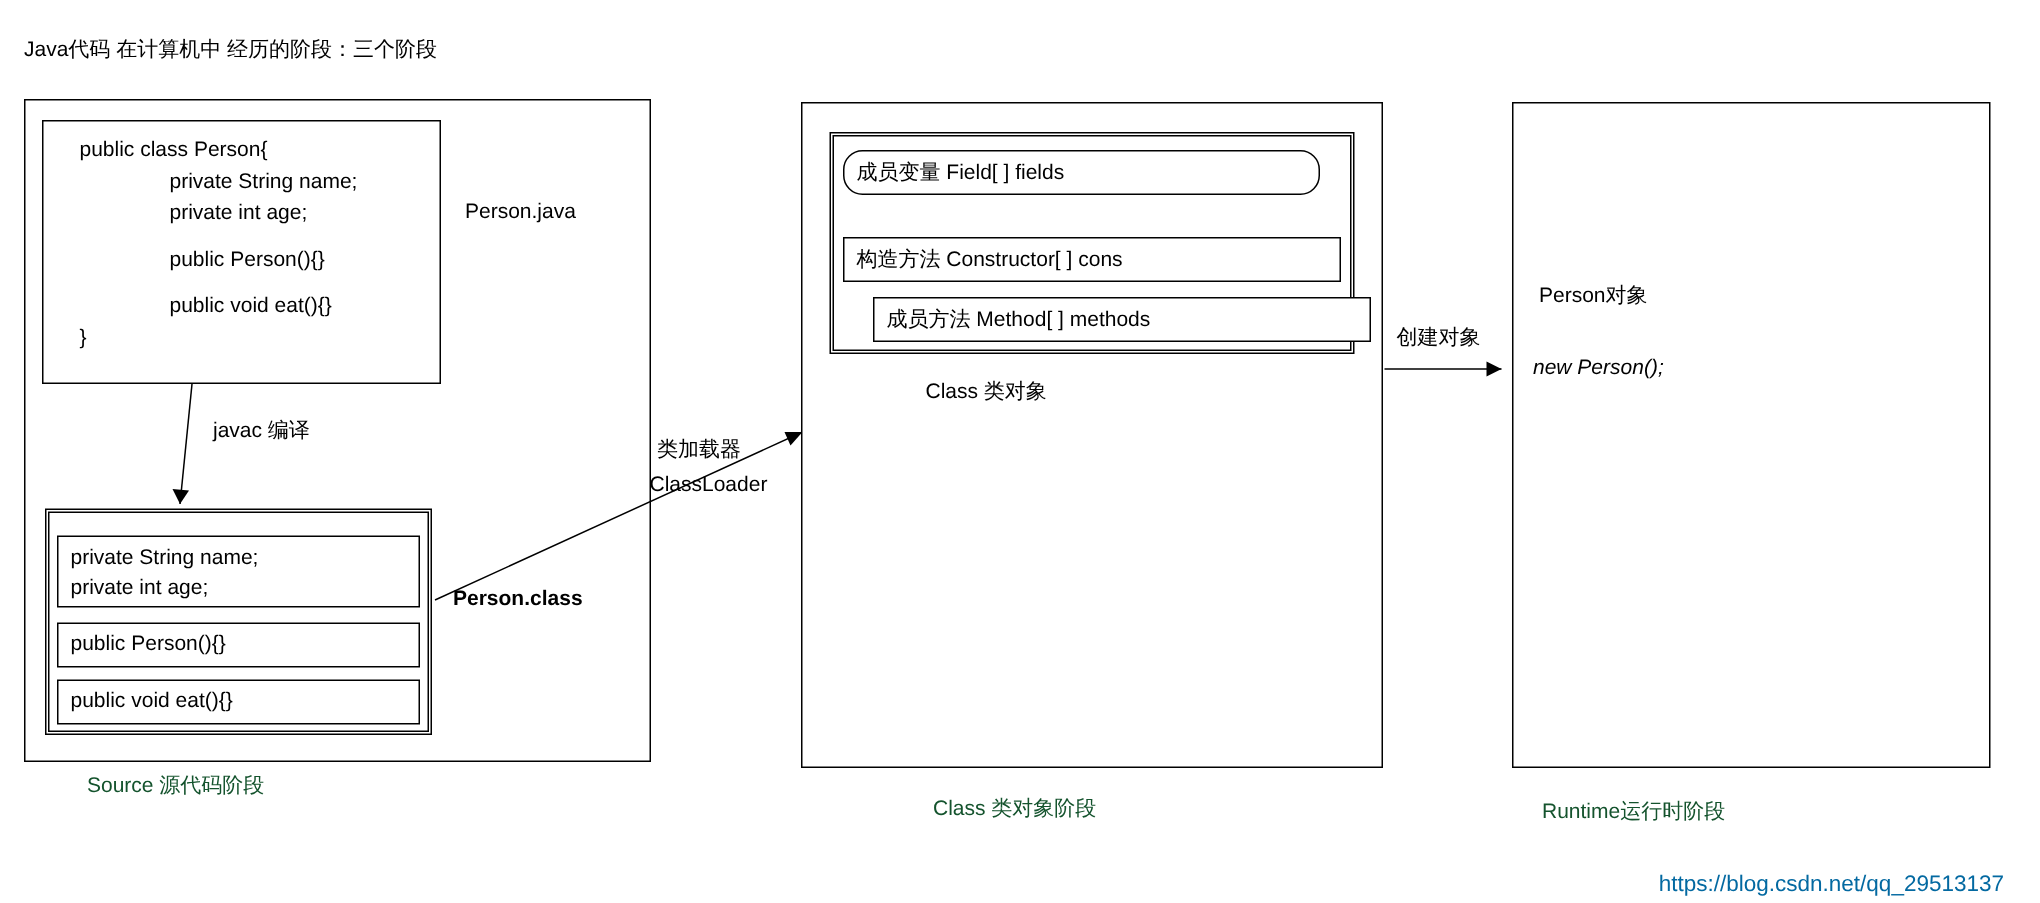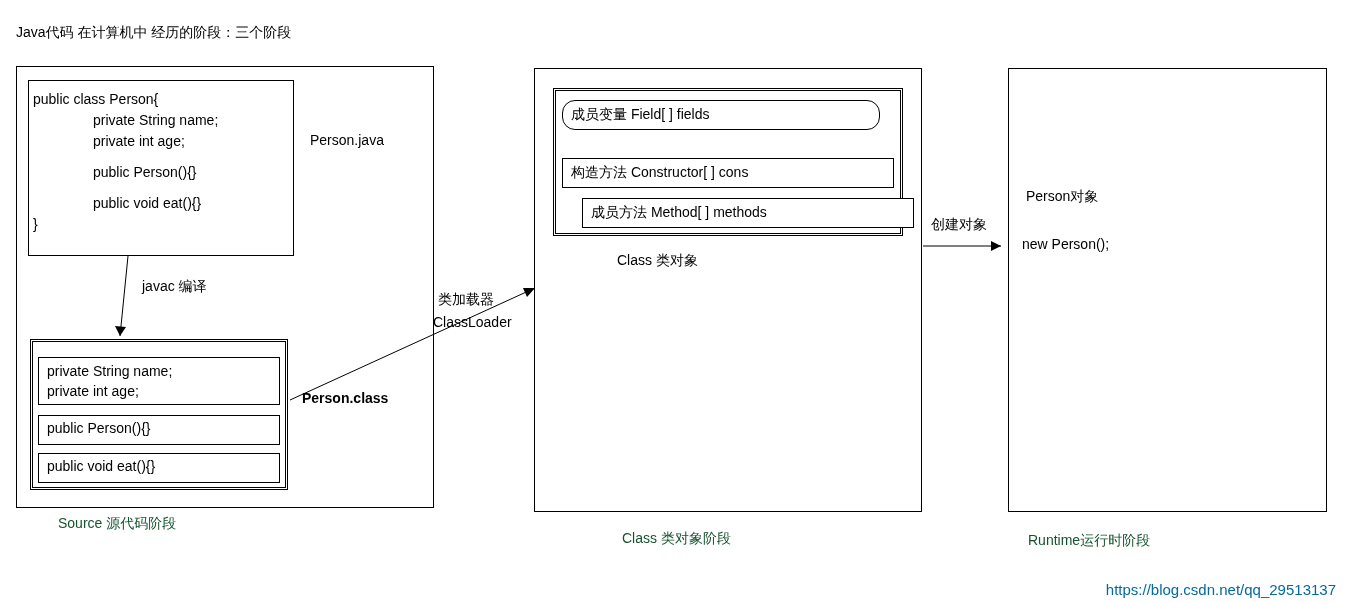"public class Person{" div.abs { padding: 8px 4px -> 8px 24px }
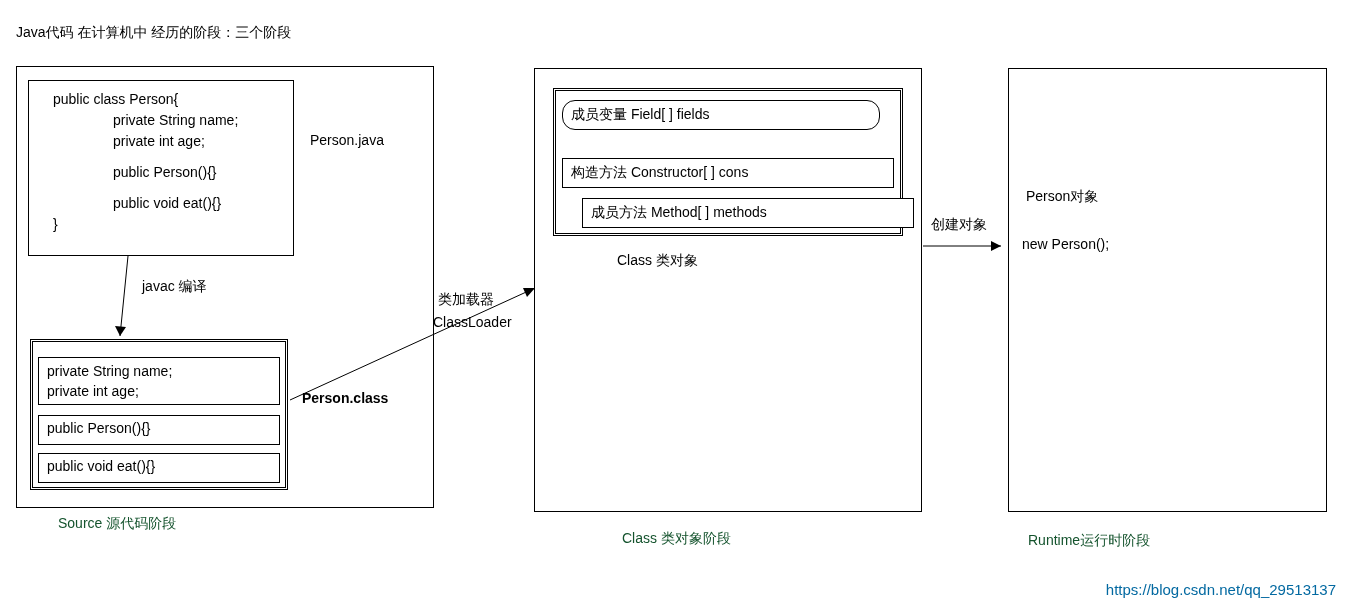"new Person();" div.abs { font-style: none -> italic }
